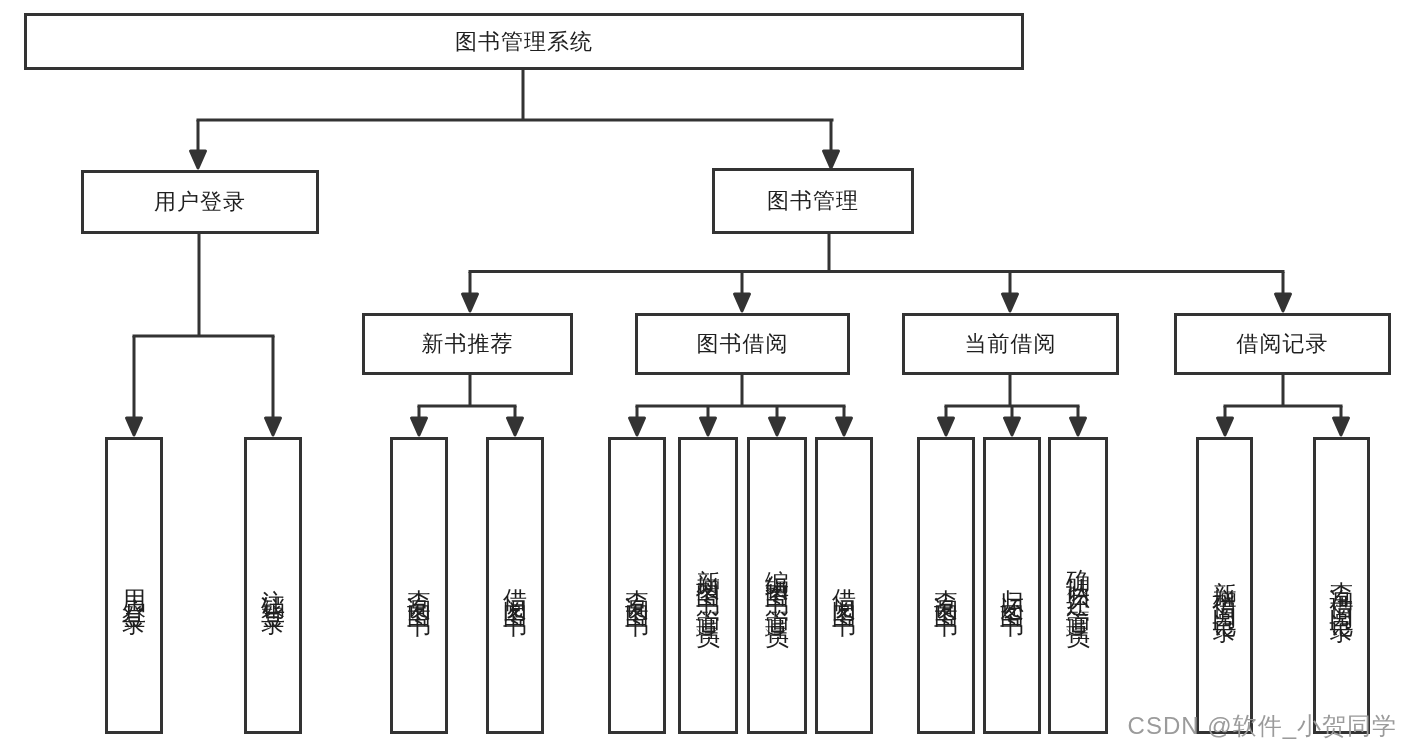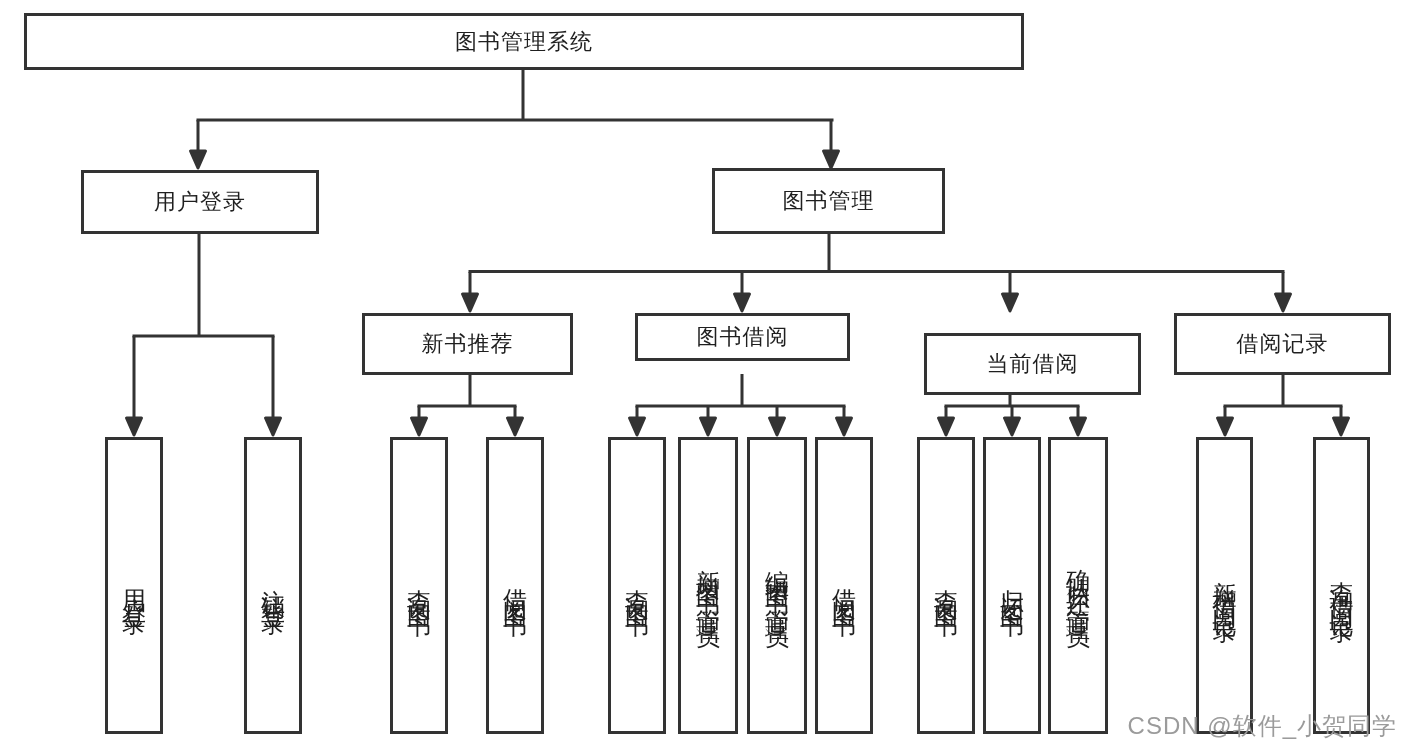"图书管理" div.hbox { width: 233px -> 202px }
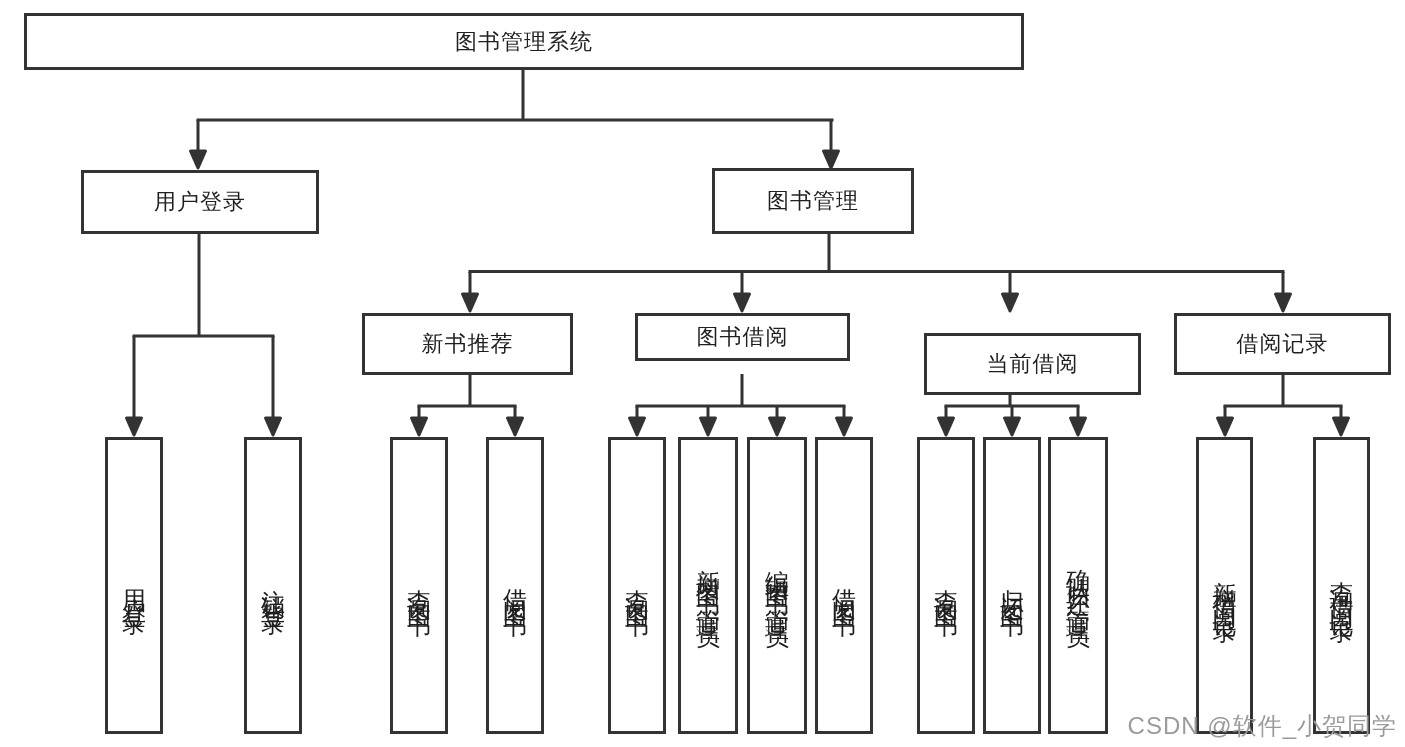"图书借阅" div.hbox { height: 48px -> 62px }
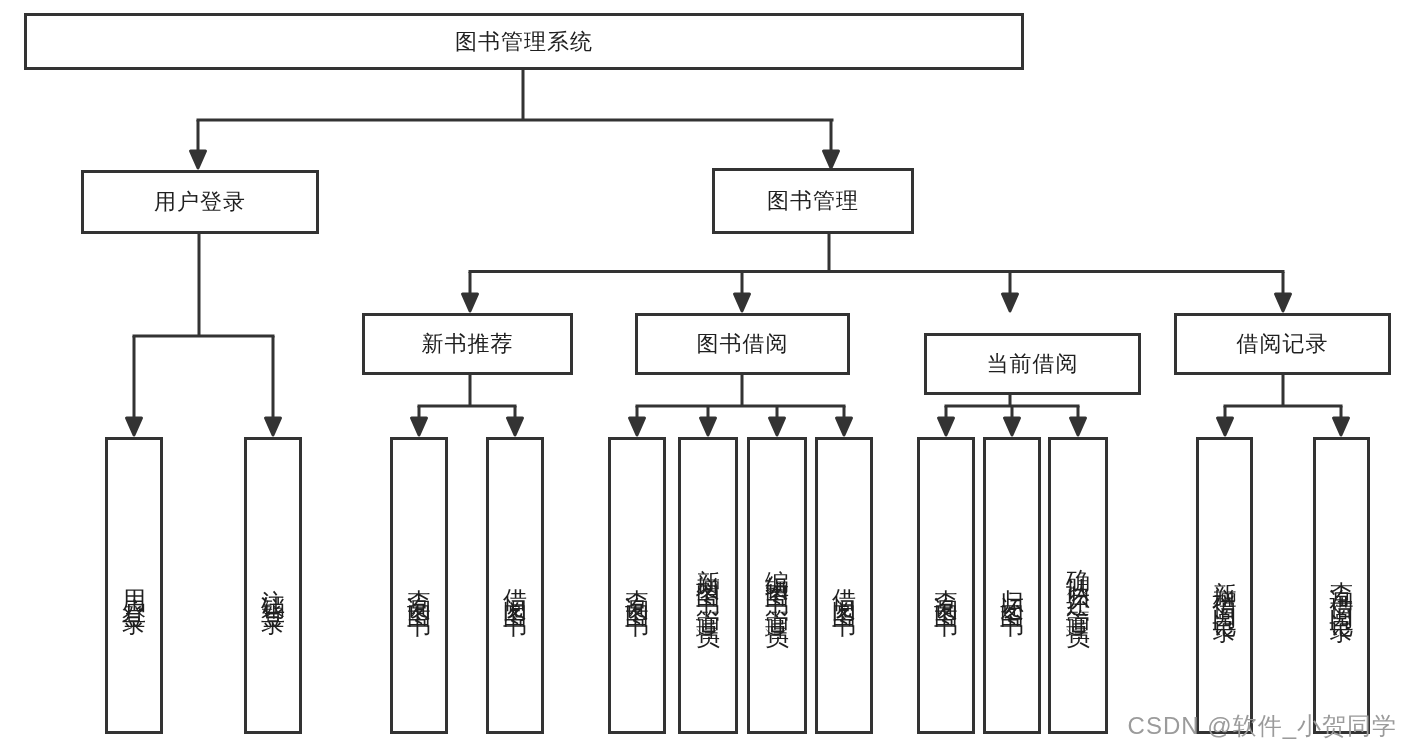"当前借阅" div.hbox { left: 924px -> 902px; margin-top: 20px -> none }
